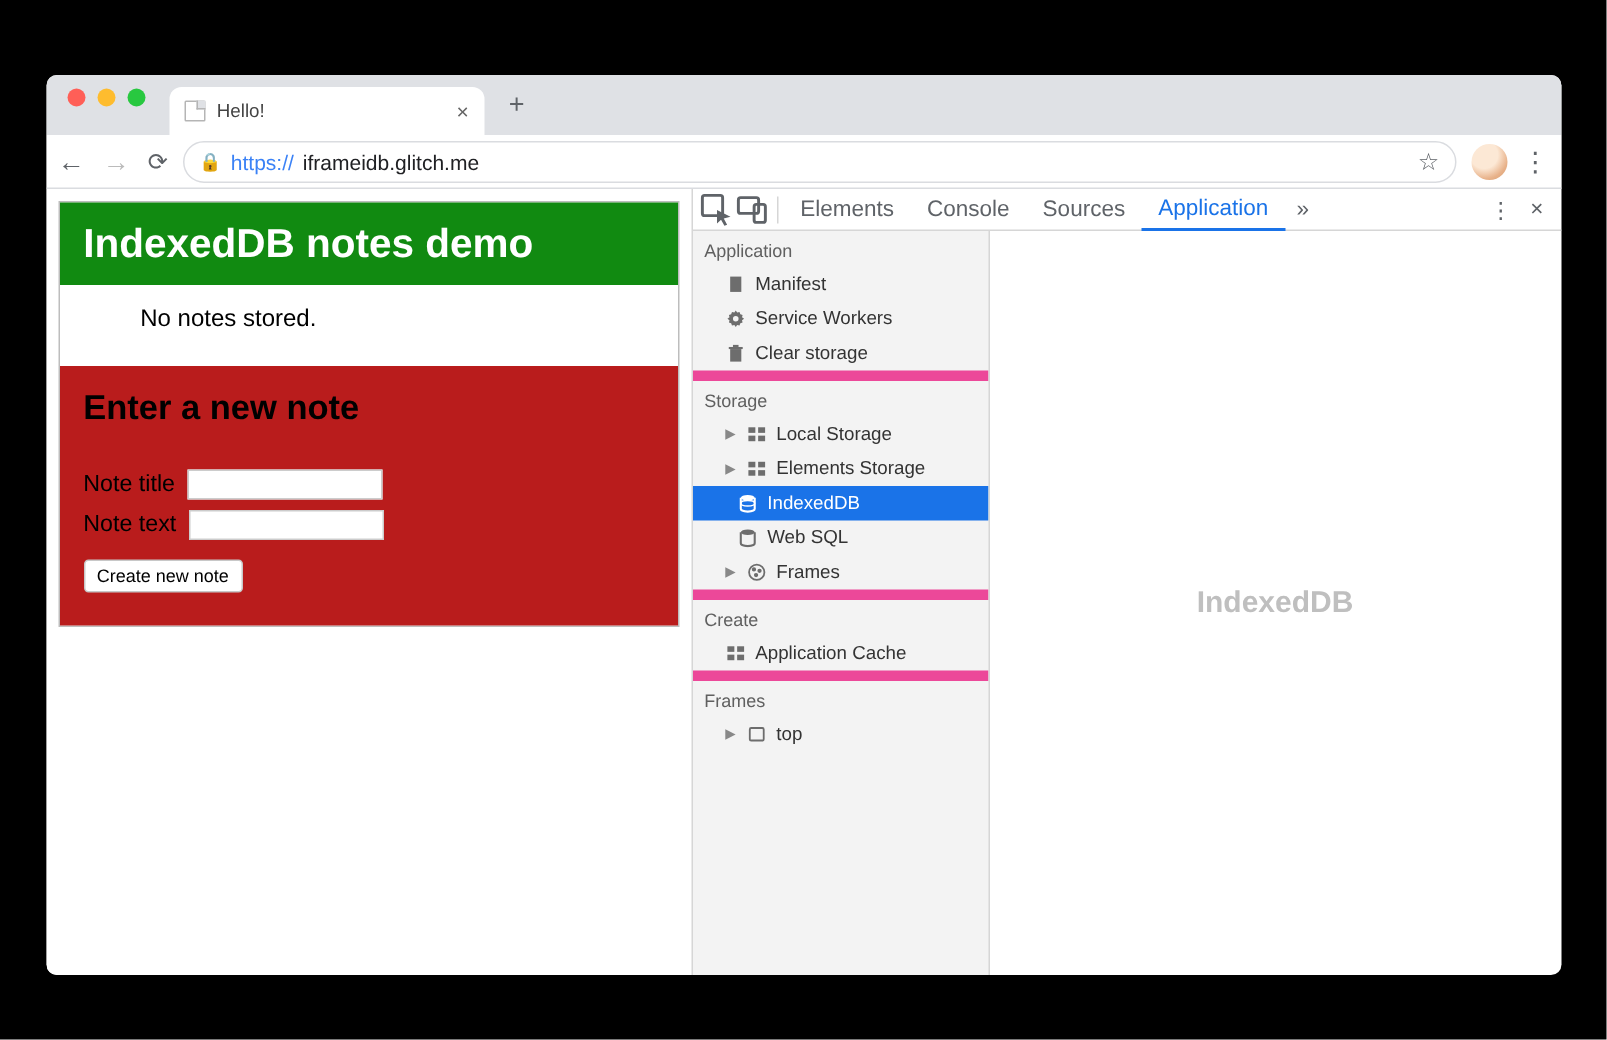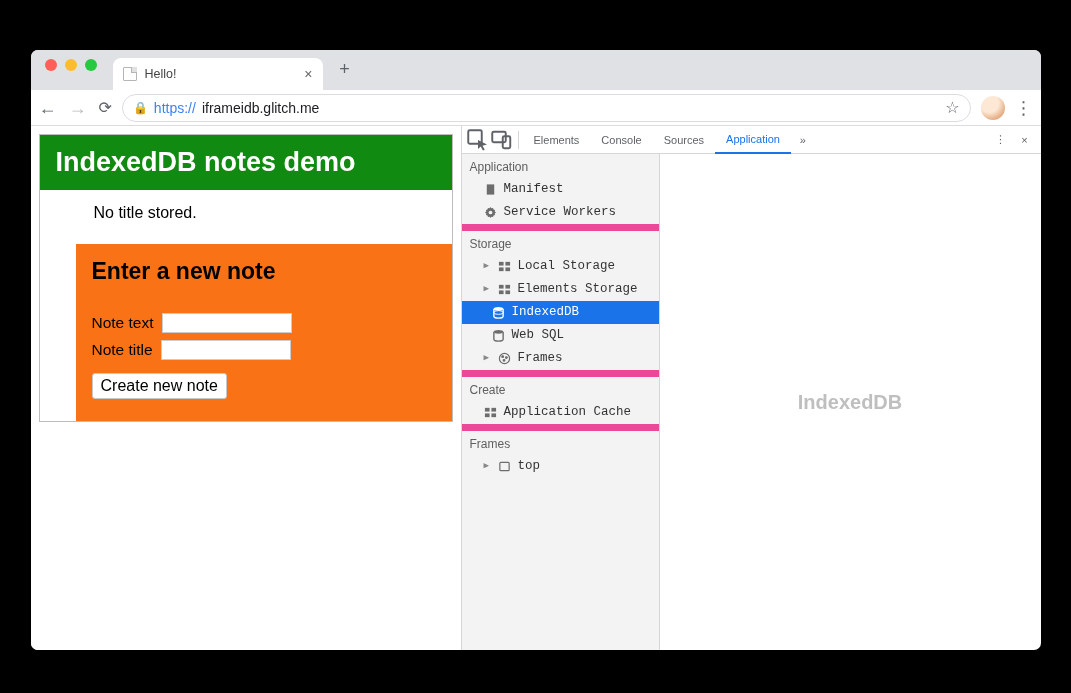"Elements" .dt-tabs { font-size: 11px -> 15px }
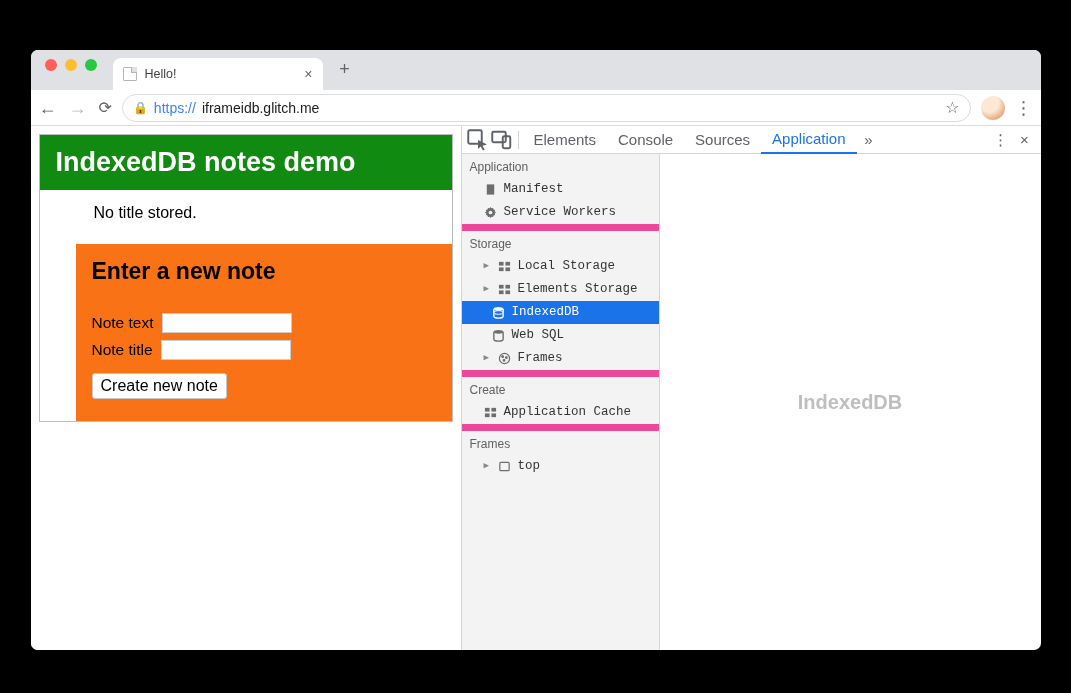"Manifest" .dt-item { font-family: Liberation Mono, monospace -> none }
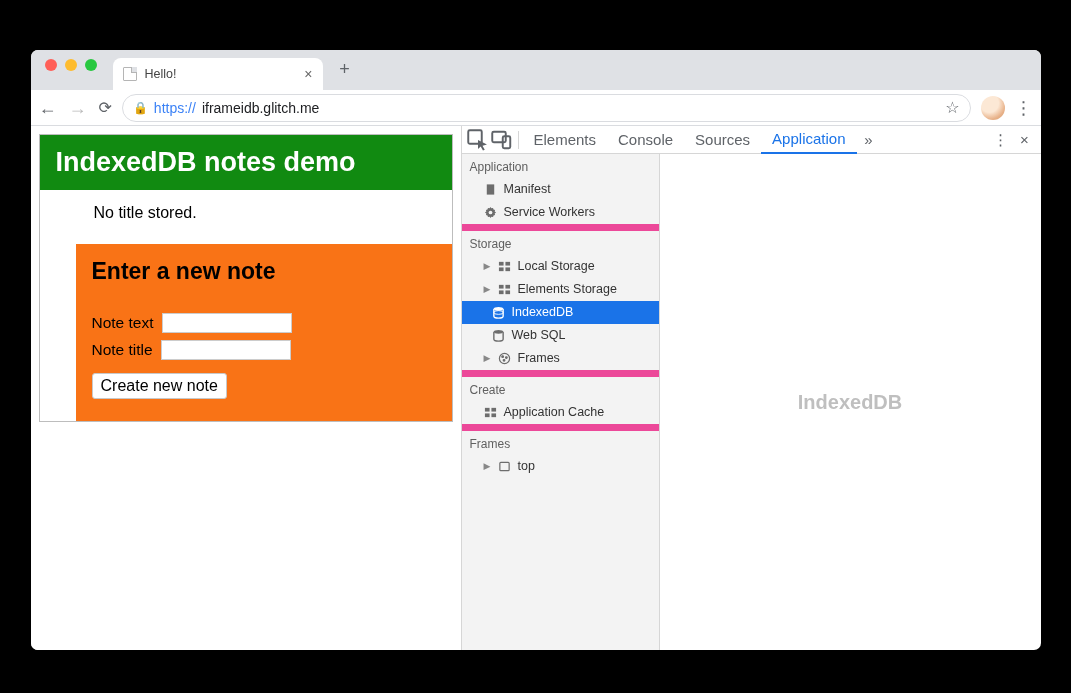"No title stored." div.nonotes { text: title -> notes }
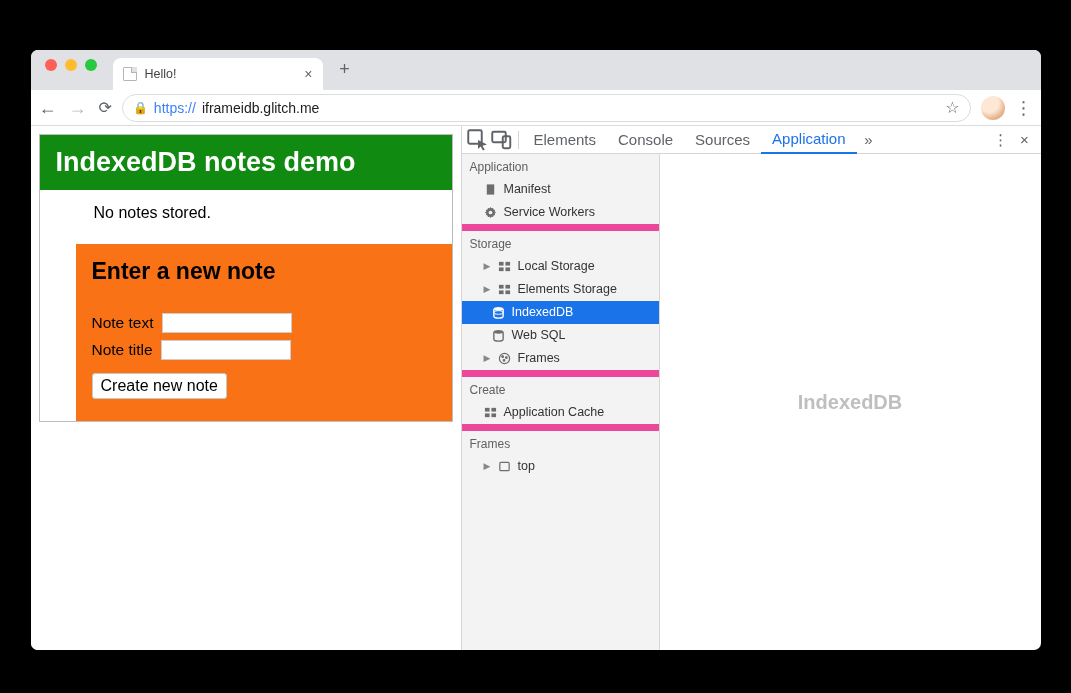"Clear storage" div.dt-item { html: none -> <div> <span> <svg> <rect></rect> <rect></rect> <rect></rect> </svg> </span> <span>Clear storage</span> </div> }
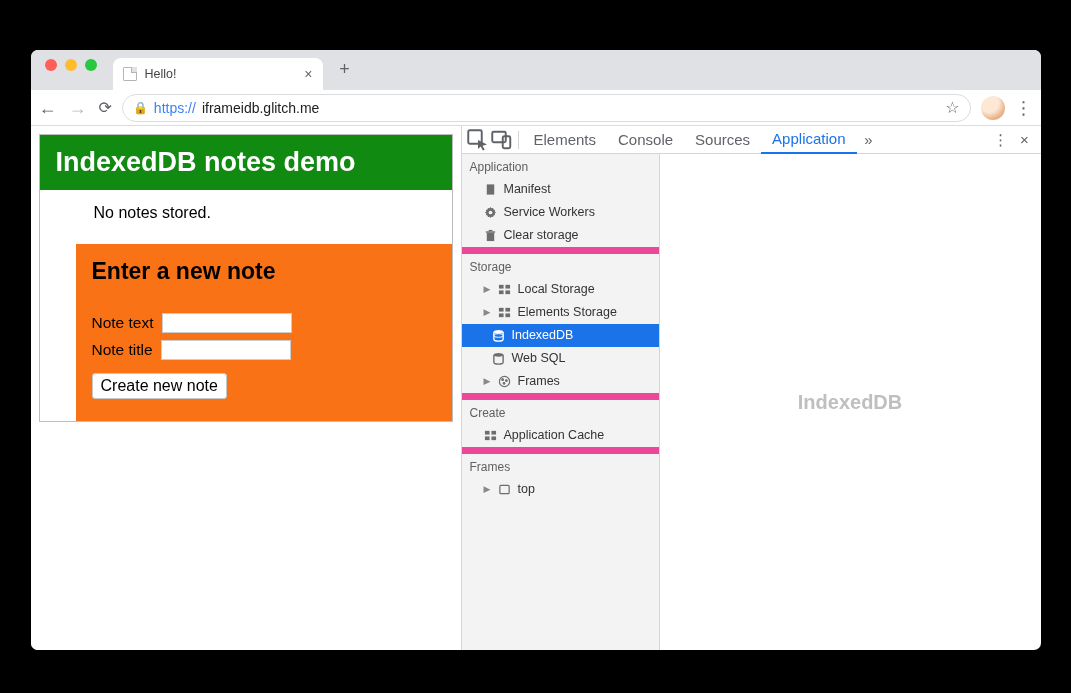"Enter a new note" .demo .formsect { background: #f97316 -> #b91c1c; margin-left: 36px -> none }
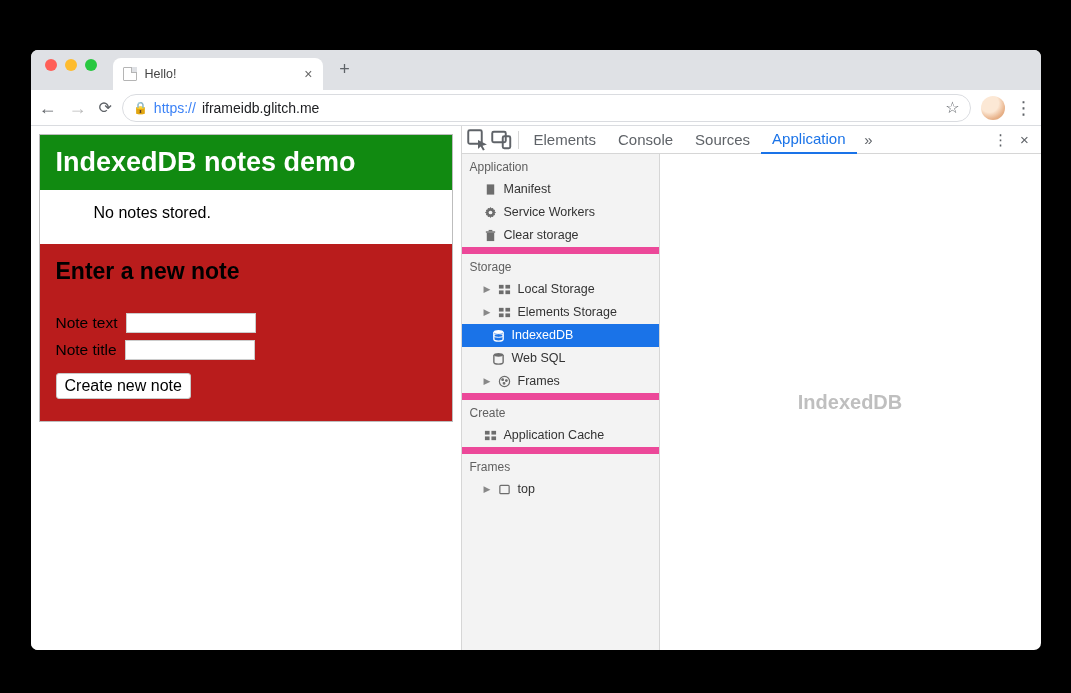"Note text" div.formrow { order: before "Note title" -> after "Note title" }
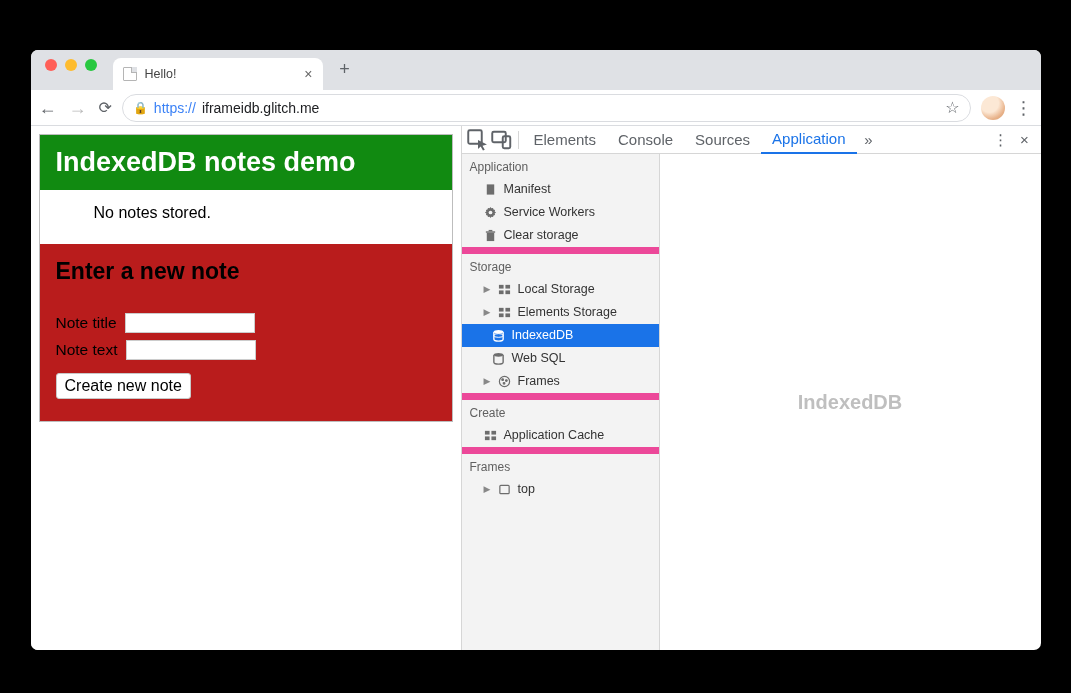"Create new note" .createbtn { font-size: 16px -> 12px }
